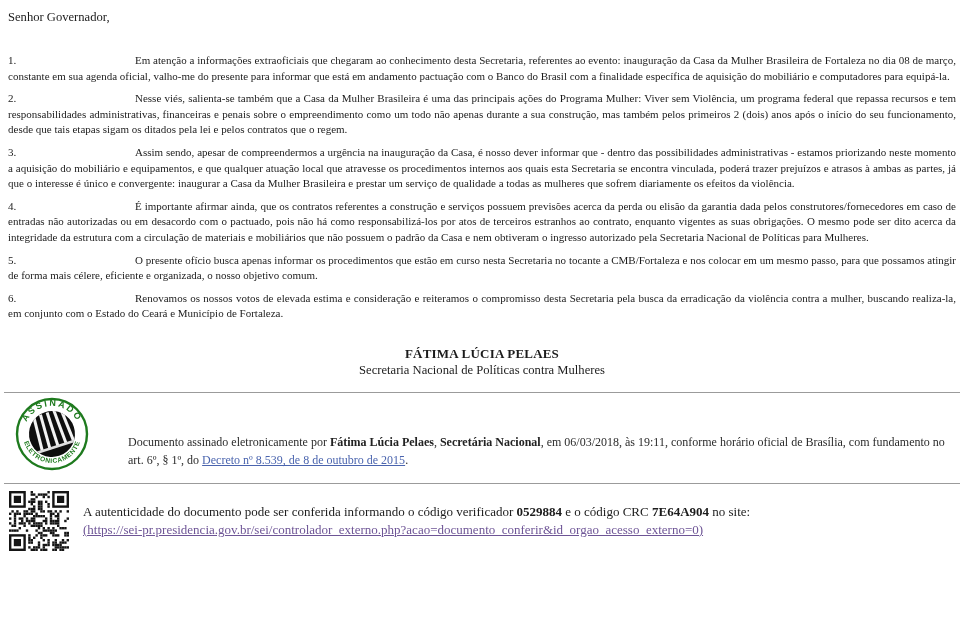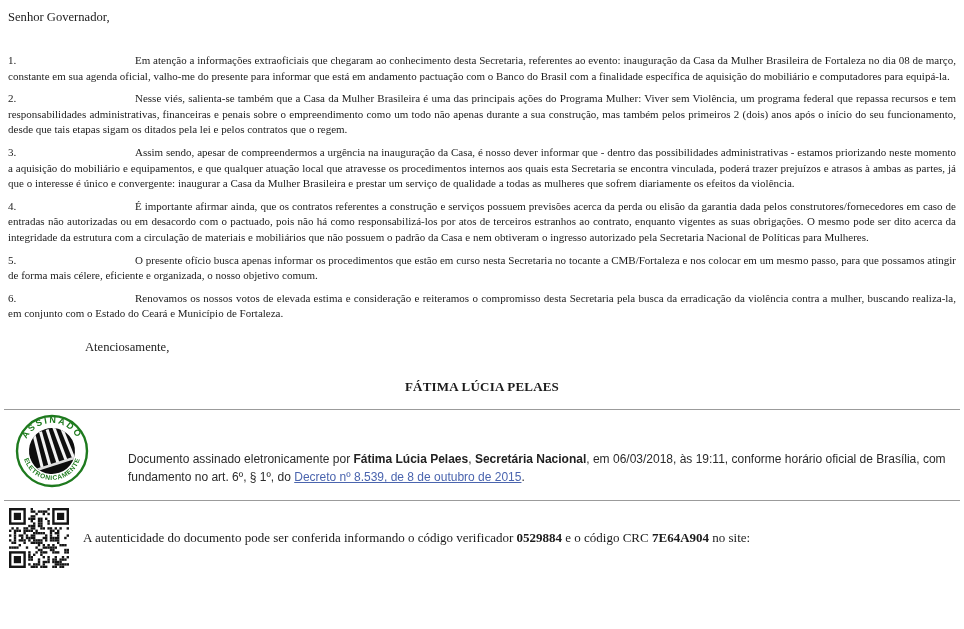"Atenciosamente," div.closing { html: <div>Atenciosamente,</div> -> none }
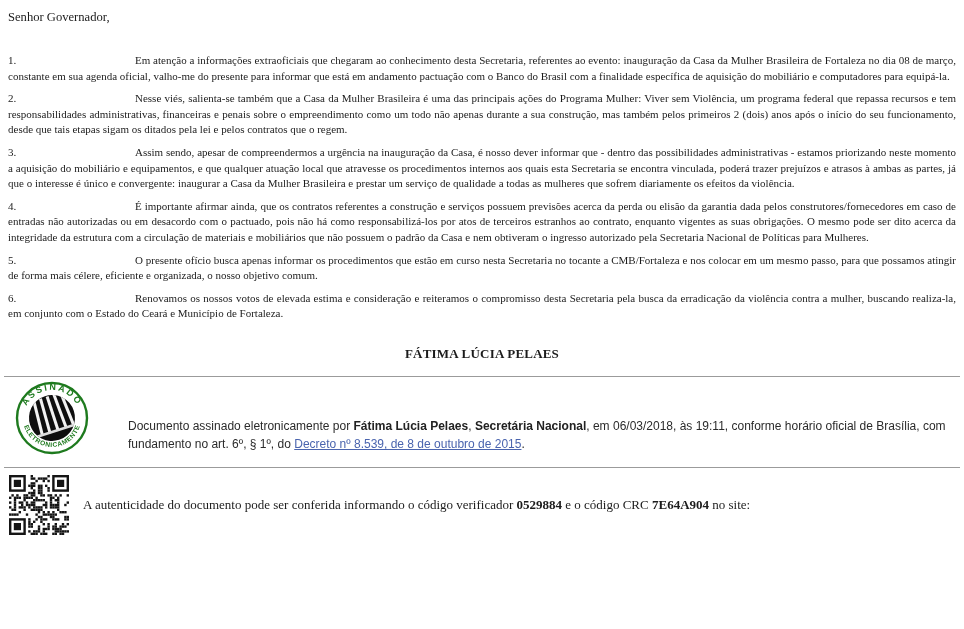"Secretaria Nacional de Políticas contra" div.signer-title { html: none -> <div>Secretaria Nacional de Políticas contra Mulheres</div> }
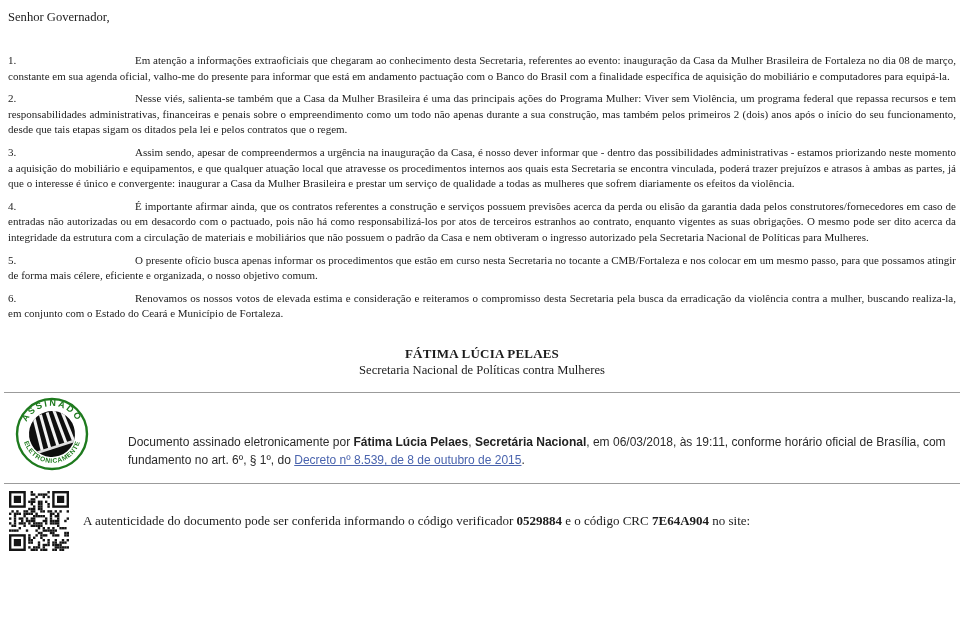"Documento assinado eletronicamente por" .sig-text { font-family: Liberation Sans, sans-serif -> Liberation Serif, serif }
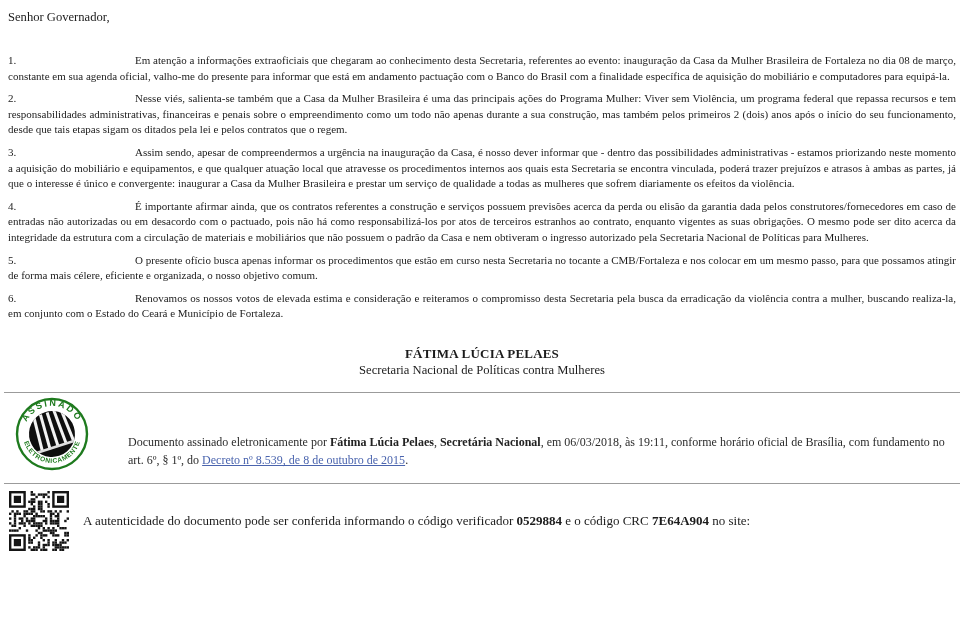"(https://sei-pr.presidencia.gov.br/sei/c" a.url-link { html: none -> <a>(https://sei-pr.presidencia.gov.br/sei/controlador_externo.php?acao=documento_conferir&amp;id_orgao_acesso_externo=0)</a> }
